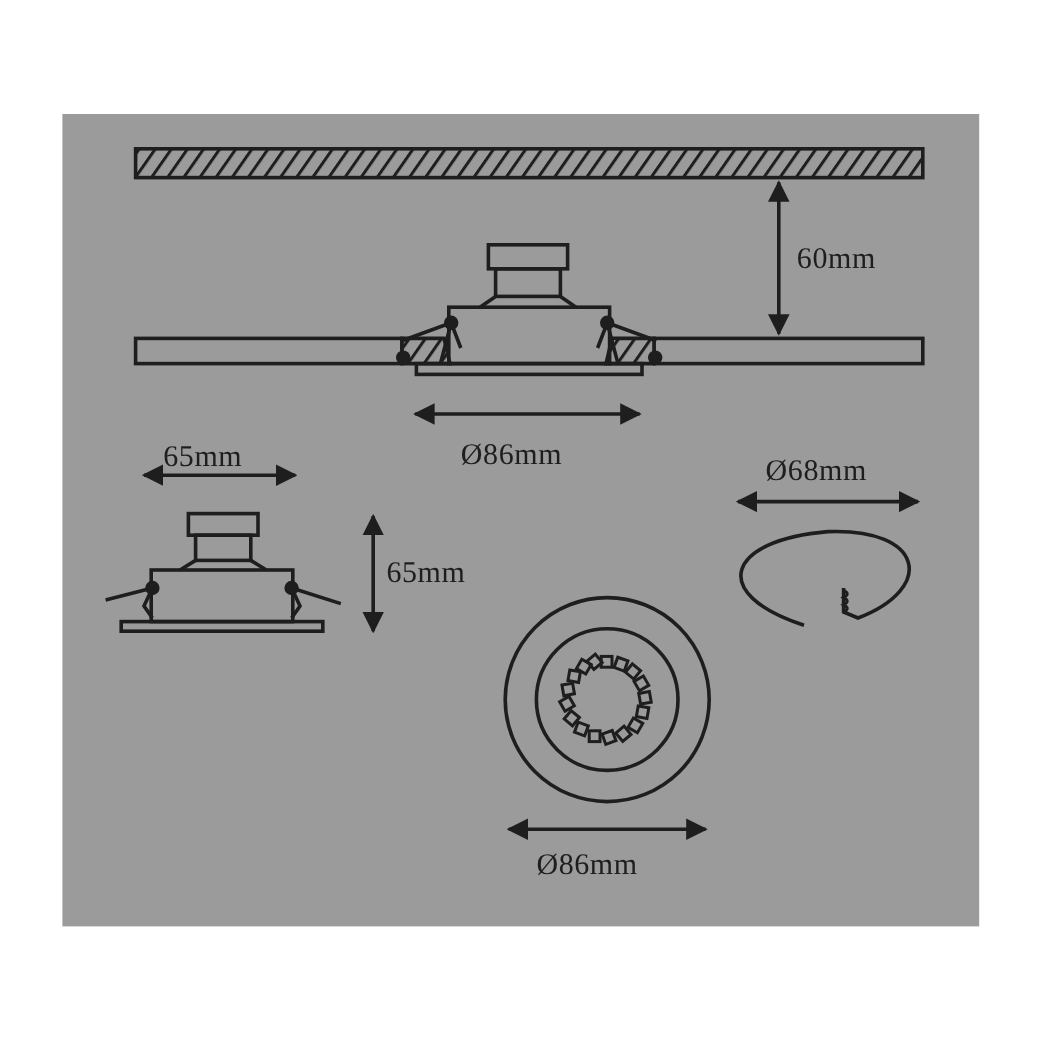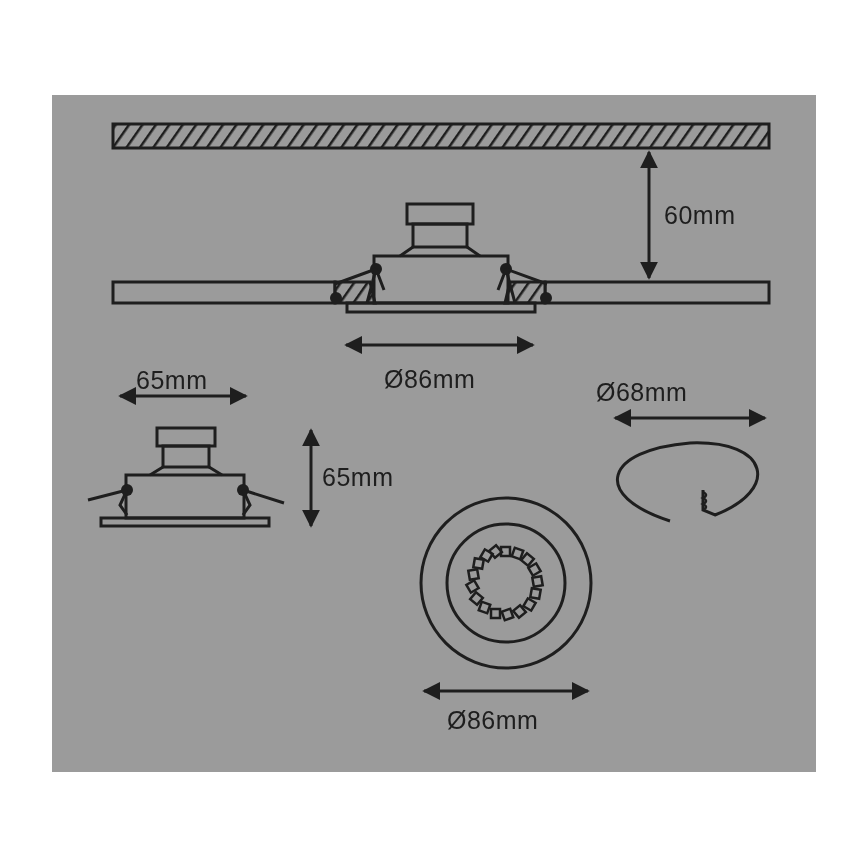"60mm" .lbl { font-family: Liberation Sans, sans-serif -> Liberation Serif, serif }
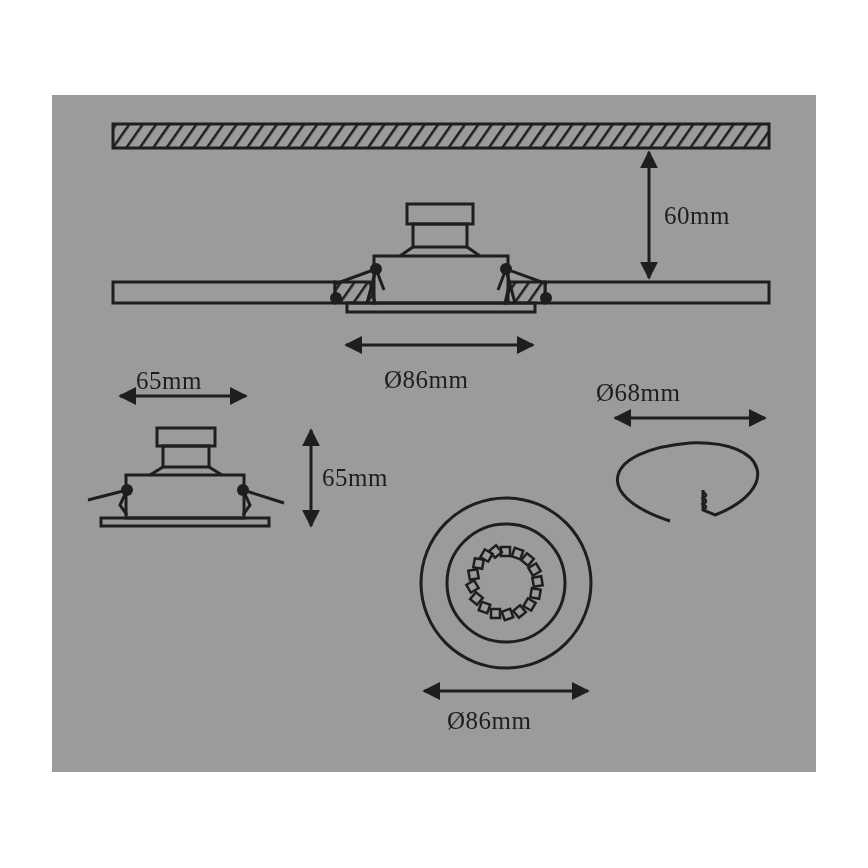"Ø68mm" div.lbl { left: 596px -> 638px }
